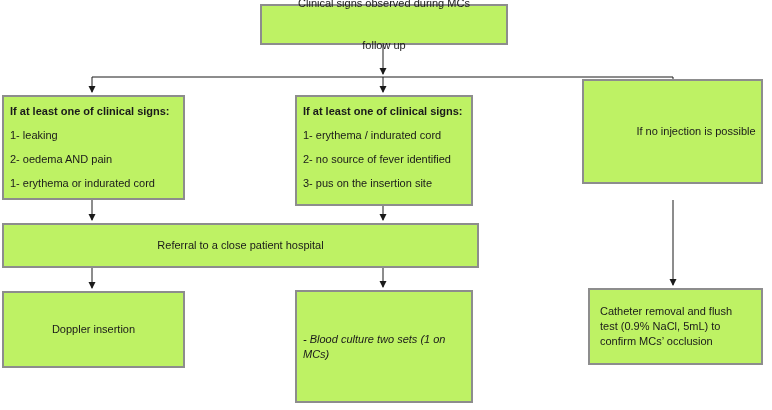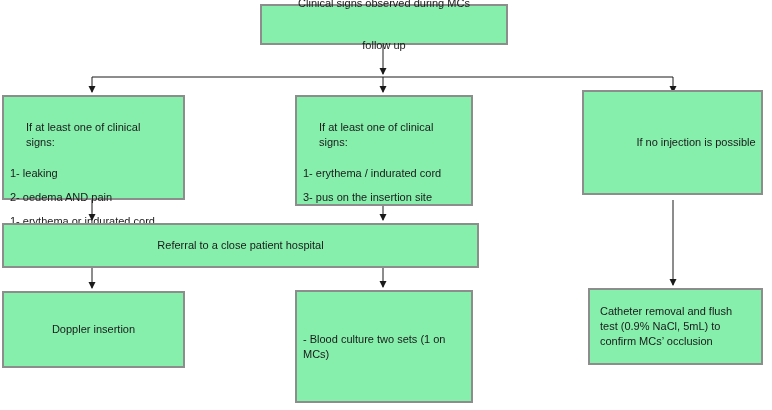"Clinical signs observed during MCs" .node { background: #86efac -> #bef264 }
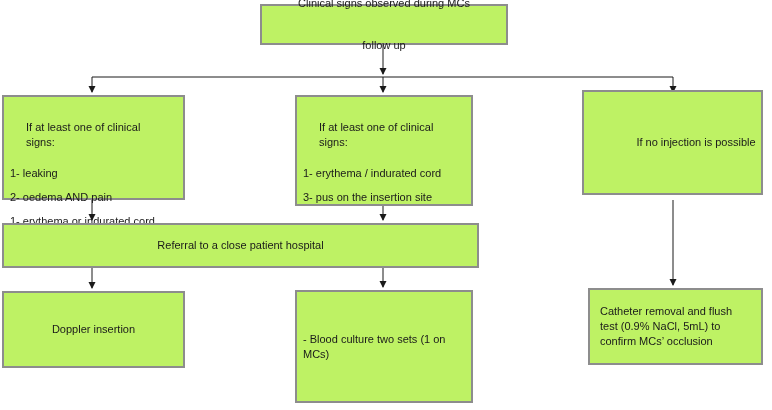"If at least one of" .cond-title { font-weight: none -> bold; margin: 16px -> 0 }
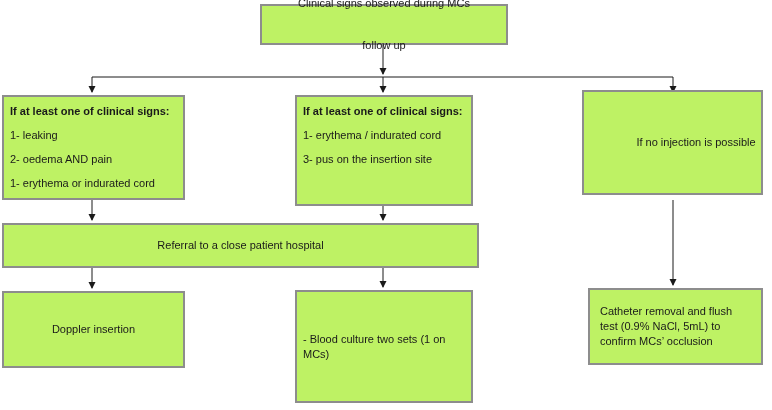"If no injection is possible" #node-no-injection { top: 90px -> 79px }
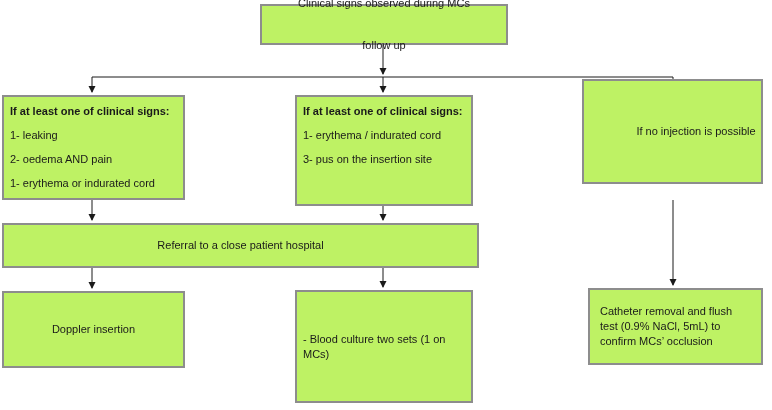"2- no source of fever" div.cond-item { html: none -> <div>2- no source of fever identified</div> }
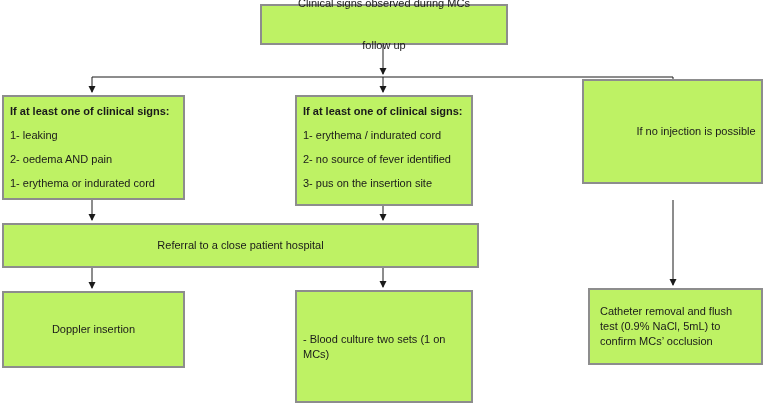"- Blood culture two sets" #node-cultures { font-style: none -> italic }
